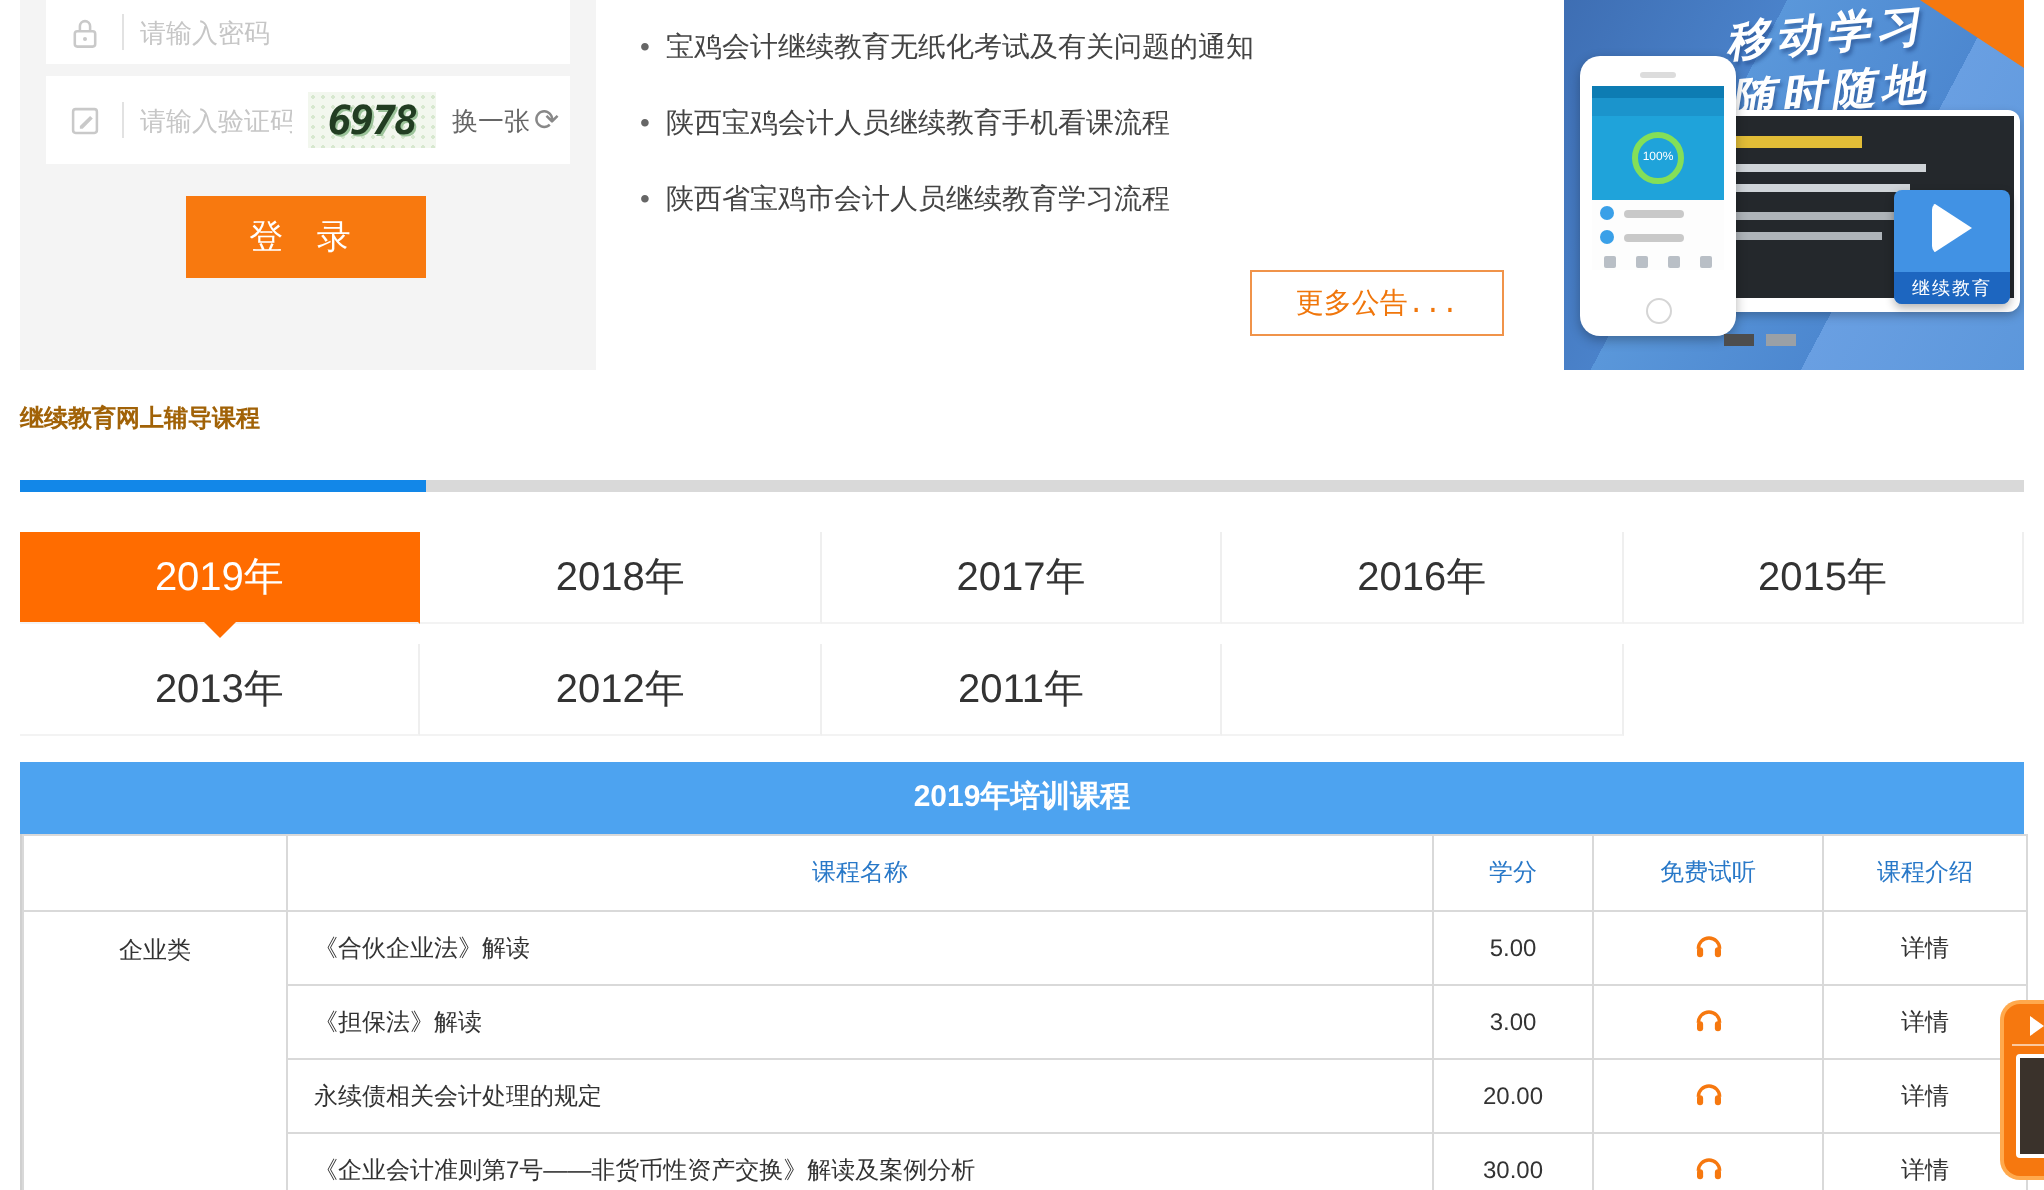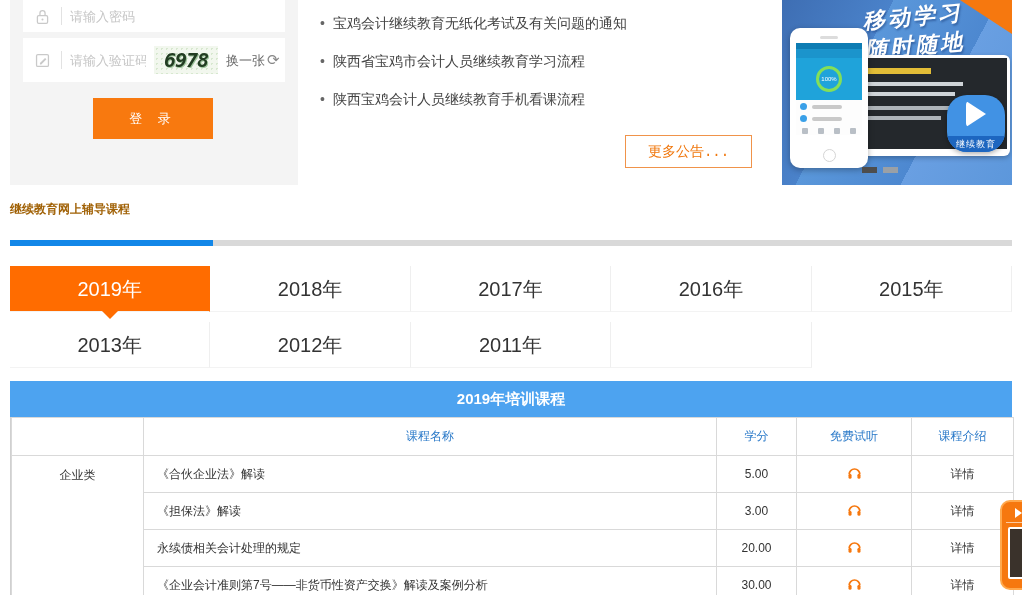"陕西省宝鸡市会计人员继续教育学习流程" li { order: before "陕西宝鸡会计人员继续教育手机看课流程" -> after "陕西宝鸡会计人员继续教育手机看课流程" }
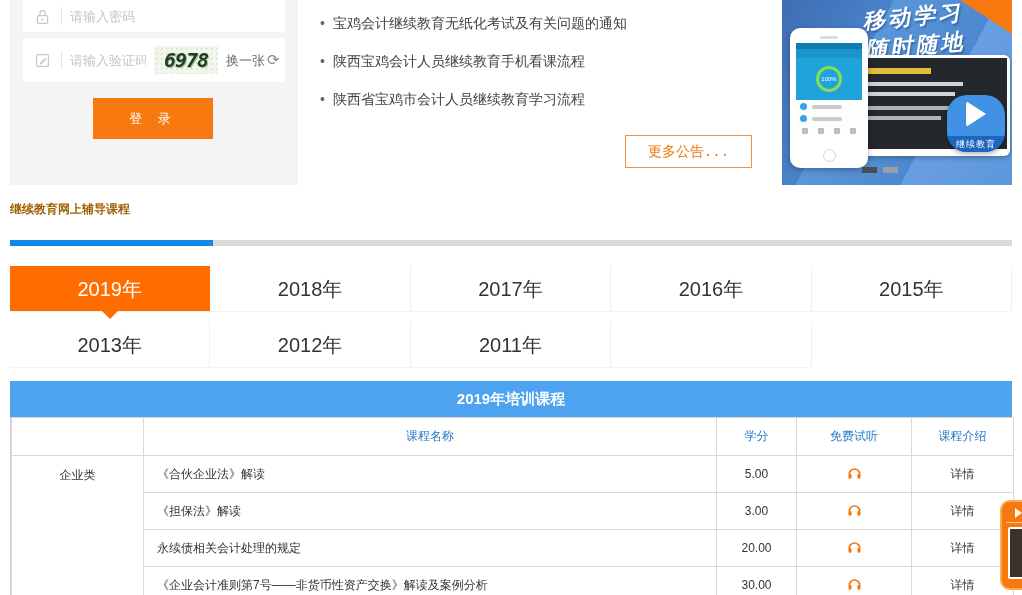"登 录" .login-btn { font-size: 13px -> 17px }
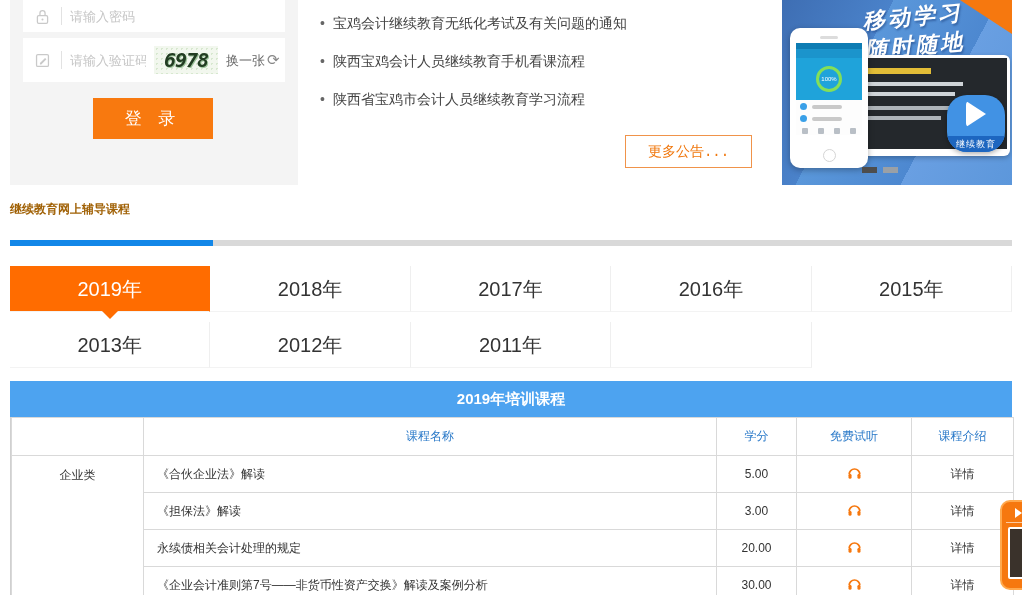"继续教育" .app-icon { border-radius: 20px -> 4px }
